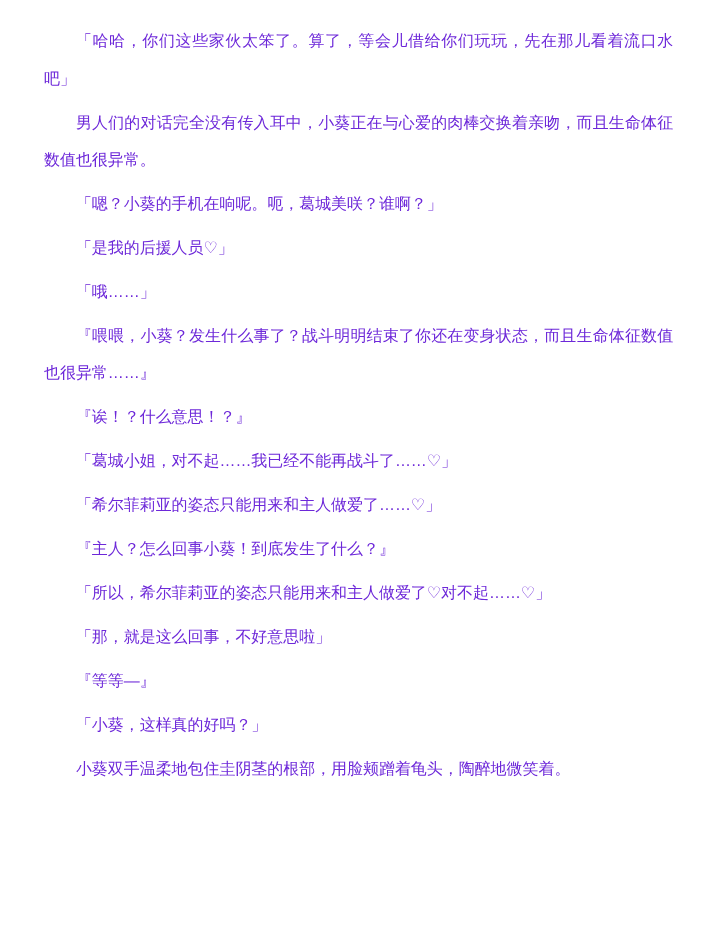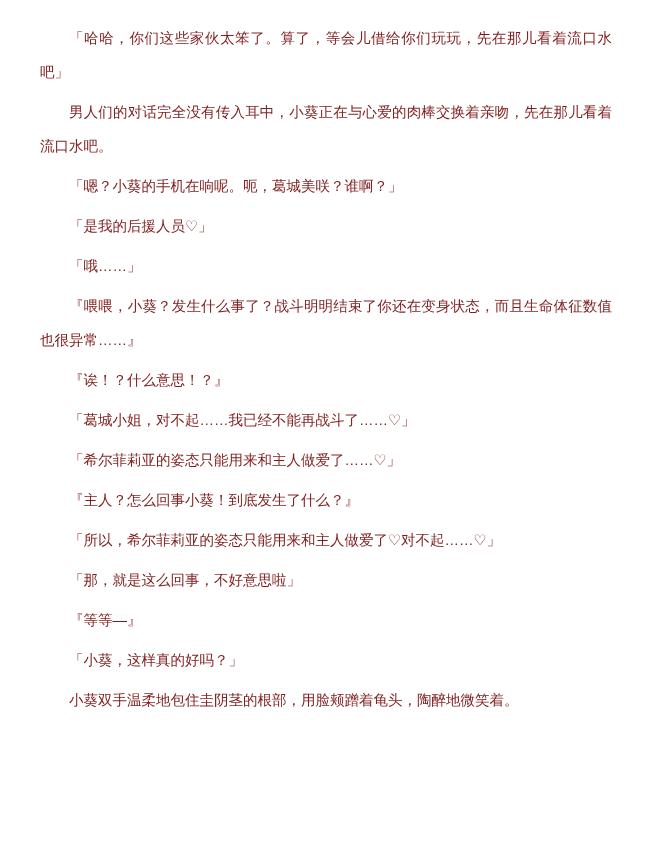"「哈哈，你们这些家伙太笨了。算了，等会儿借给你们玩玩，先在那儿看着流口水吧」" .page p { color: #7f1d1d -> #6d28d9 }
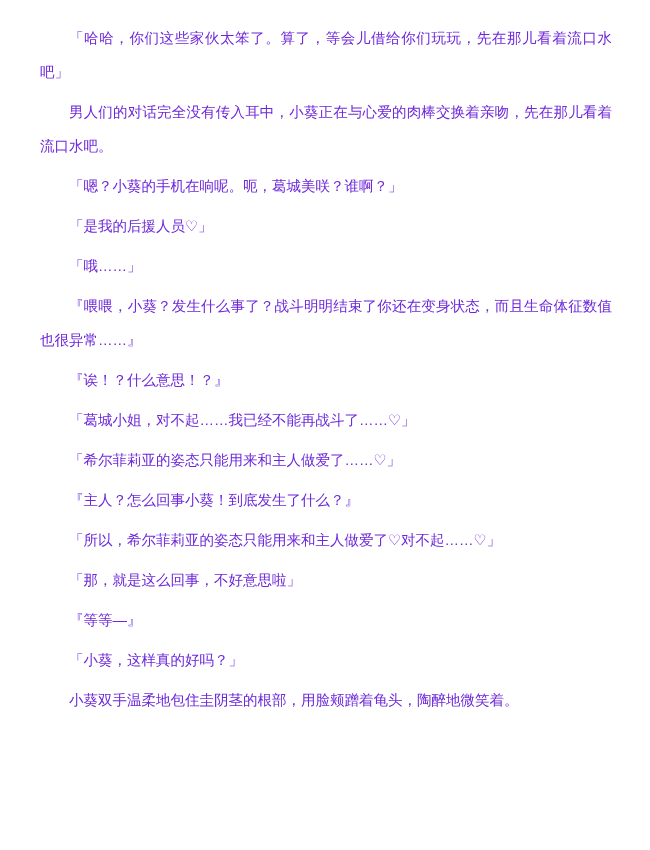"男人们的对话完全没有传入耳中，小葵正在与心爱的肉棒交换着亲吻，先在那儿看着流口水" p { text: 先在那儿看着流口水吧 -> 而且生命体征数值也很异常 }
